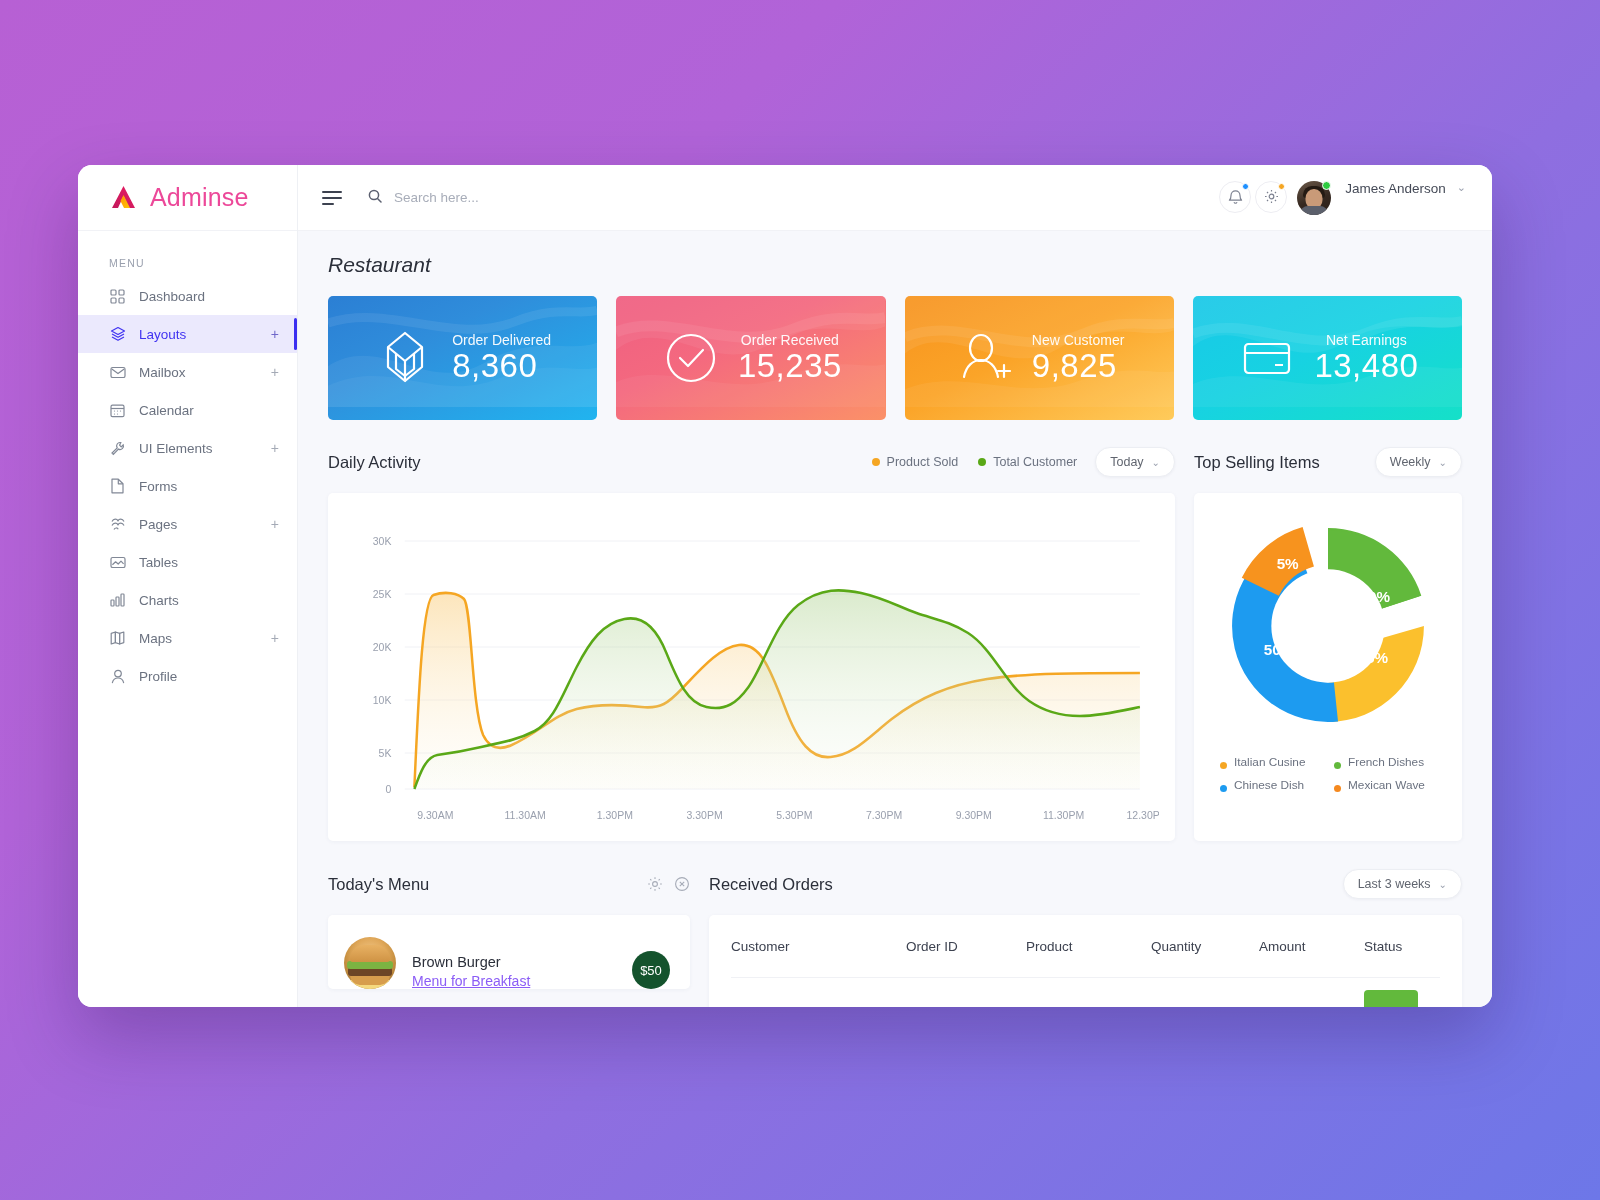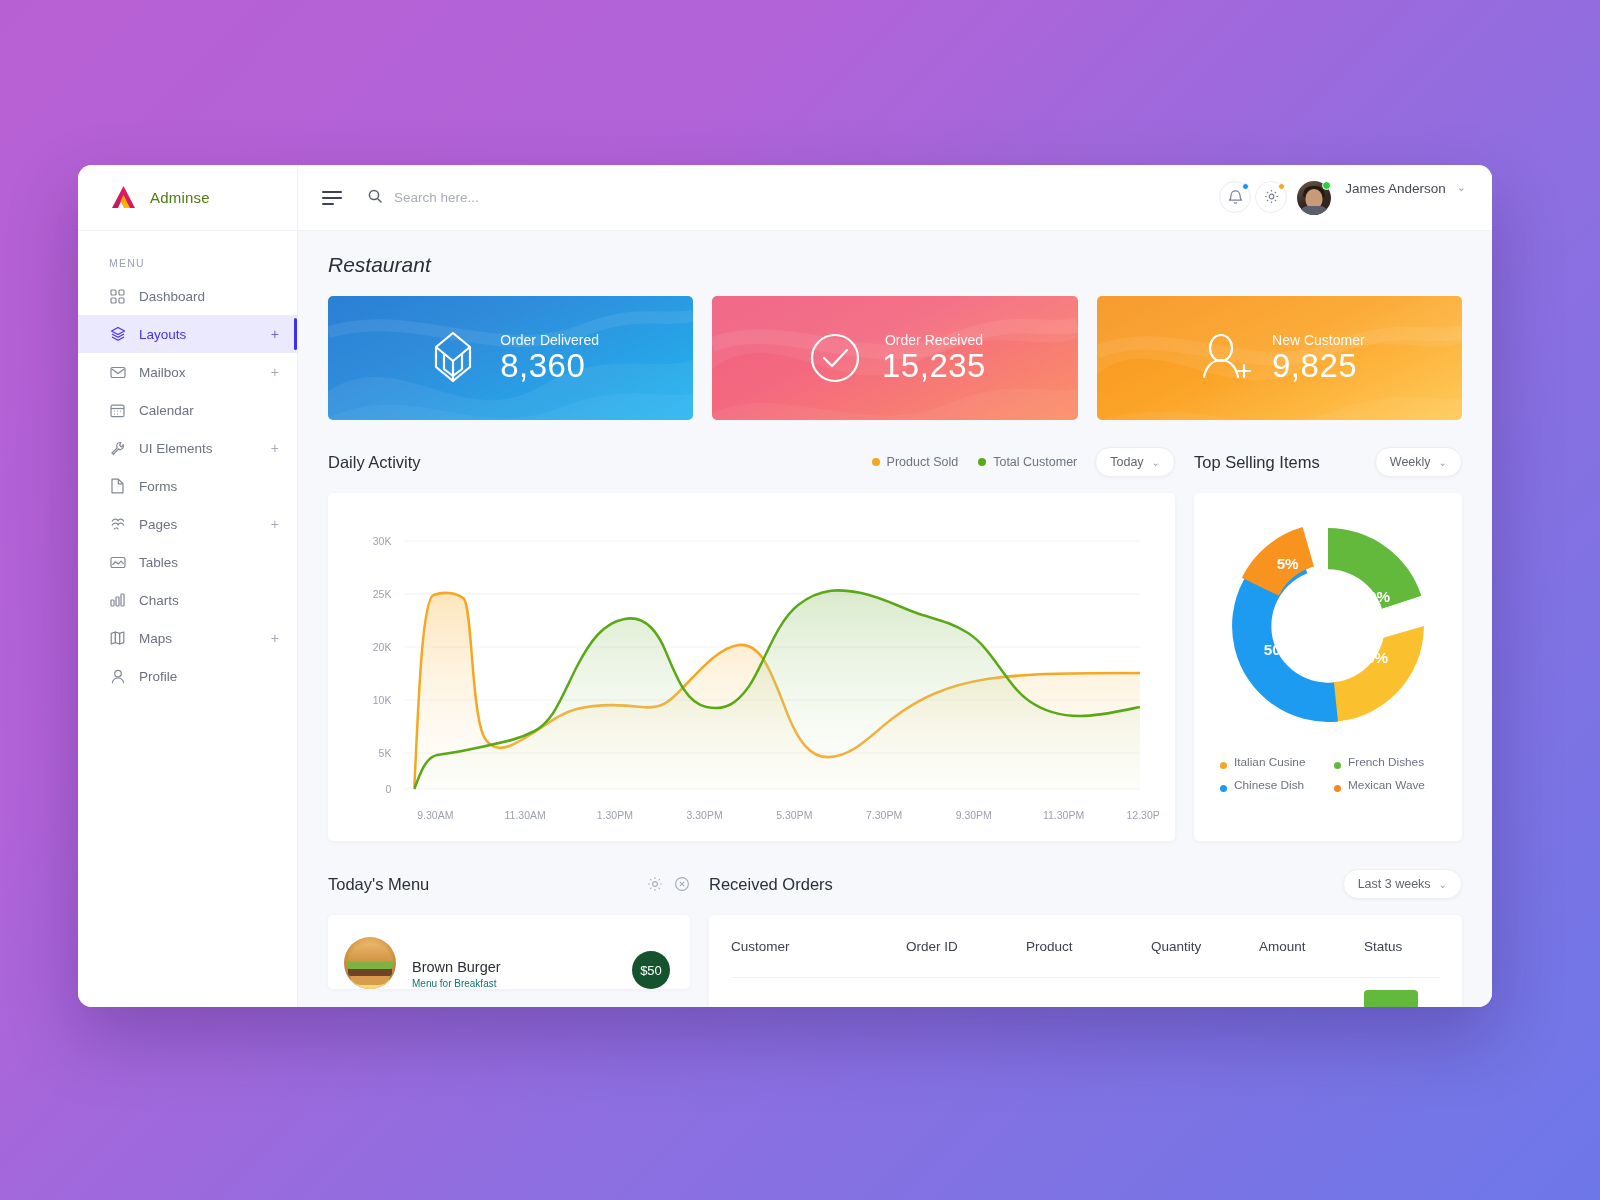"Adminse" .brand-name { color: #4d7c0f -> #ec4899; font-size: 15px -> 25px }
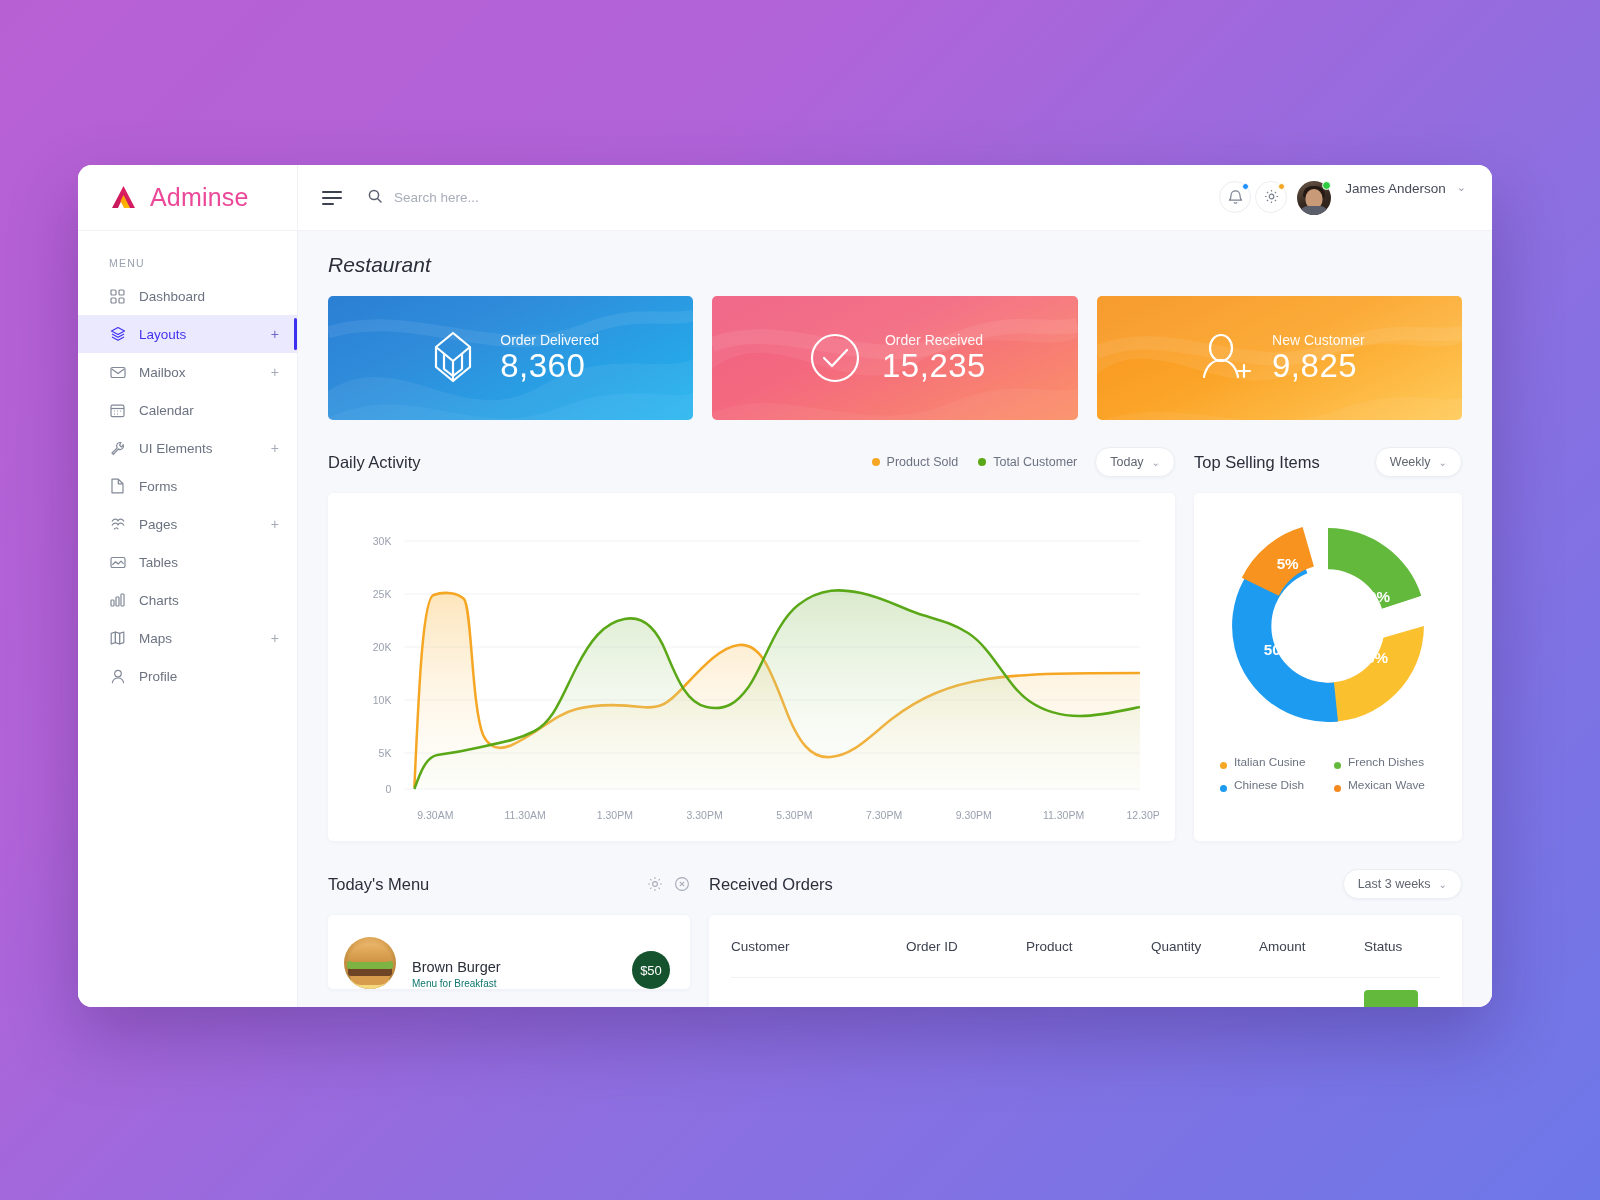"Net Earnings" div.stat-card { html: none -> <div> <svg> <path></path> <path></path> <path></path> </svg> <span> <svg> <rect></rect> <path></path> <path></path> </svg> </span> <span> <div>Net Earnings</div> <div>13,480</div> </span> </div> }
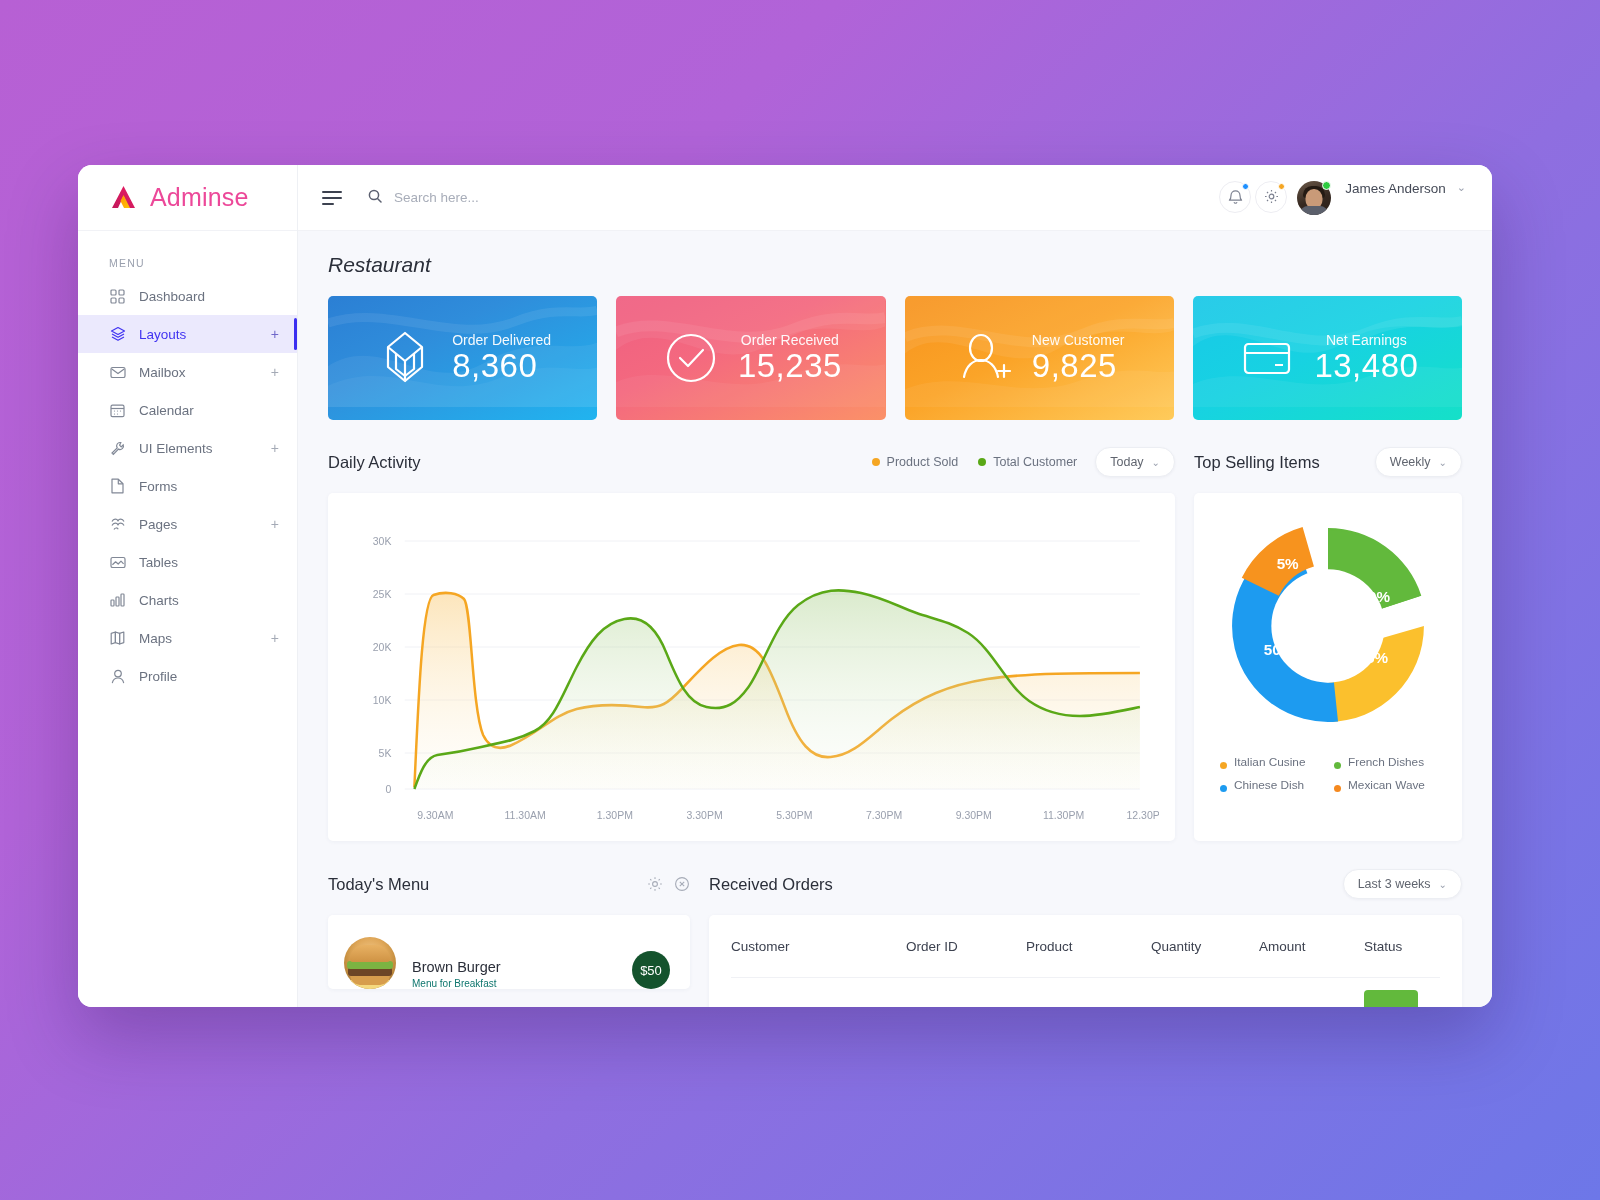"Menu for Breakfast" .menu-item-sub { color: #0f766e -> #8b5cf6; font-size: 10px -> 14px; text-decoration: none -> underline }
